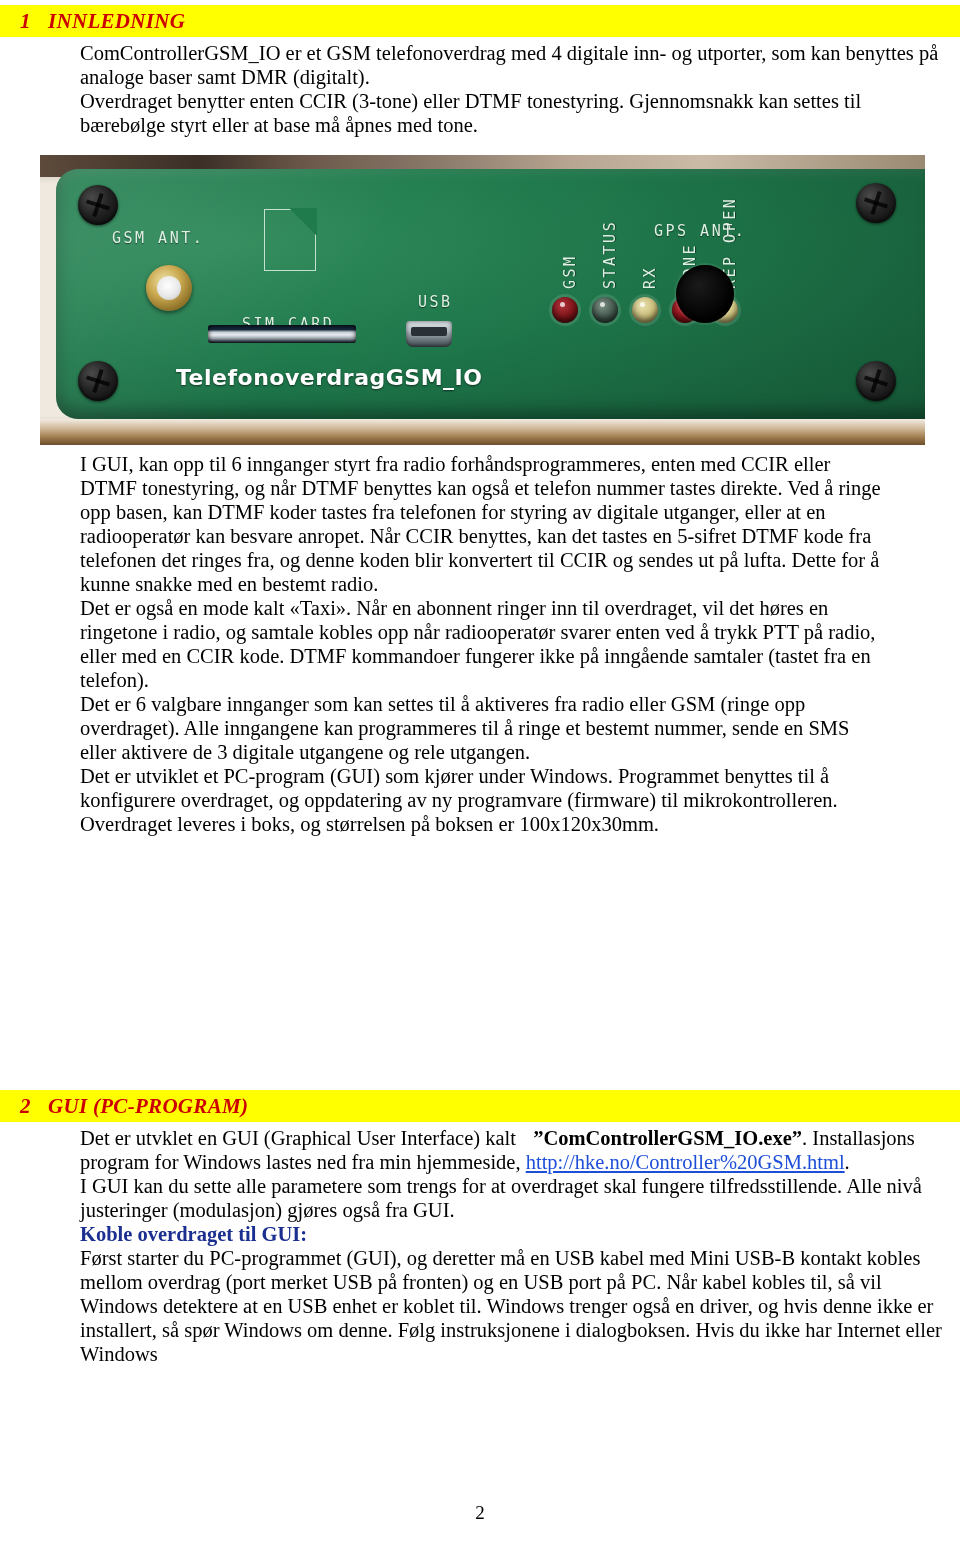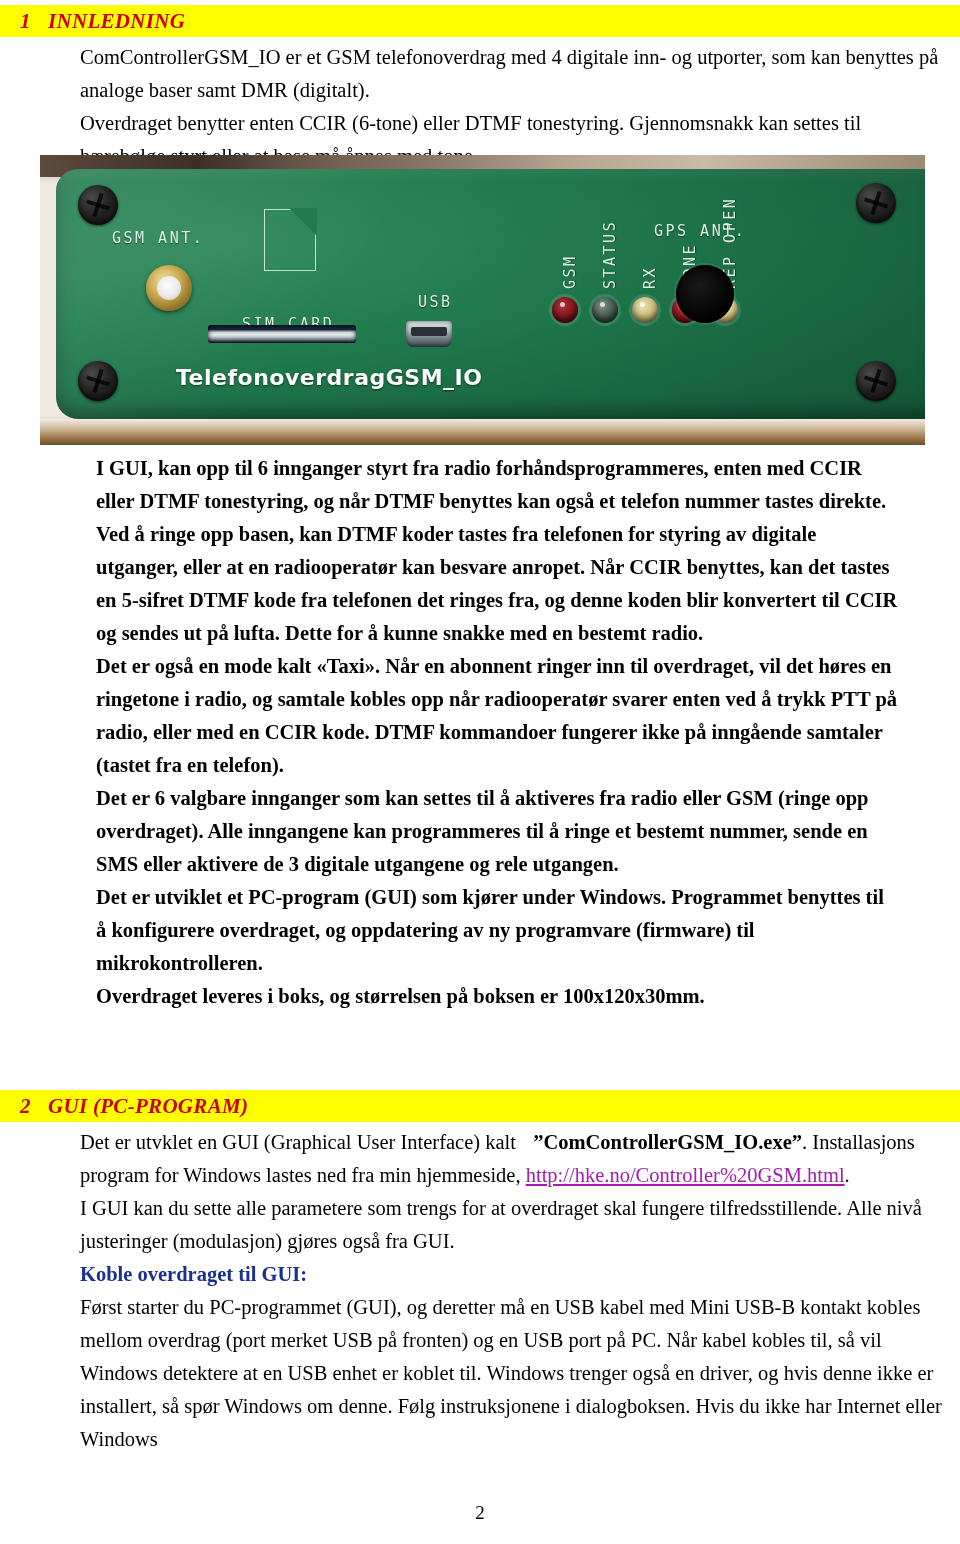"ComControllerGSM_IO er et GSM" .body-block { line-height: 33px -> 24px }
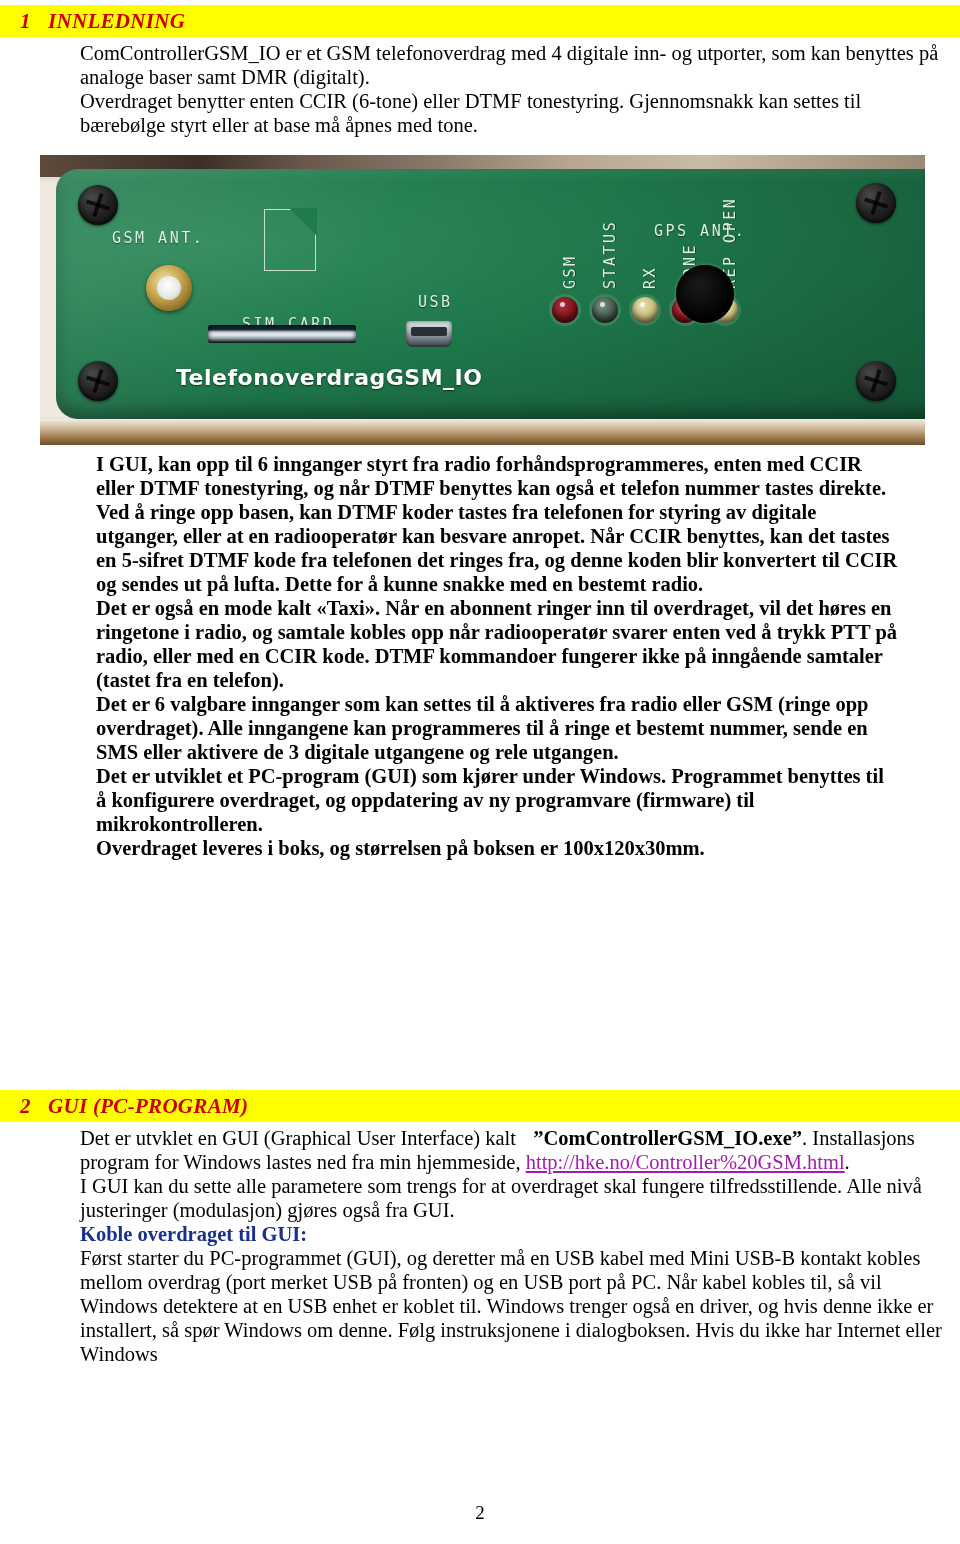"Overdraget benytter enten CCIR (6-tone)" p { text: 6-tone -> 3-tone }
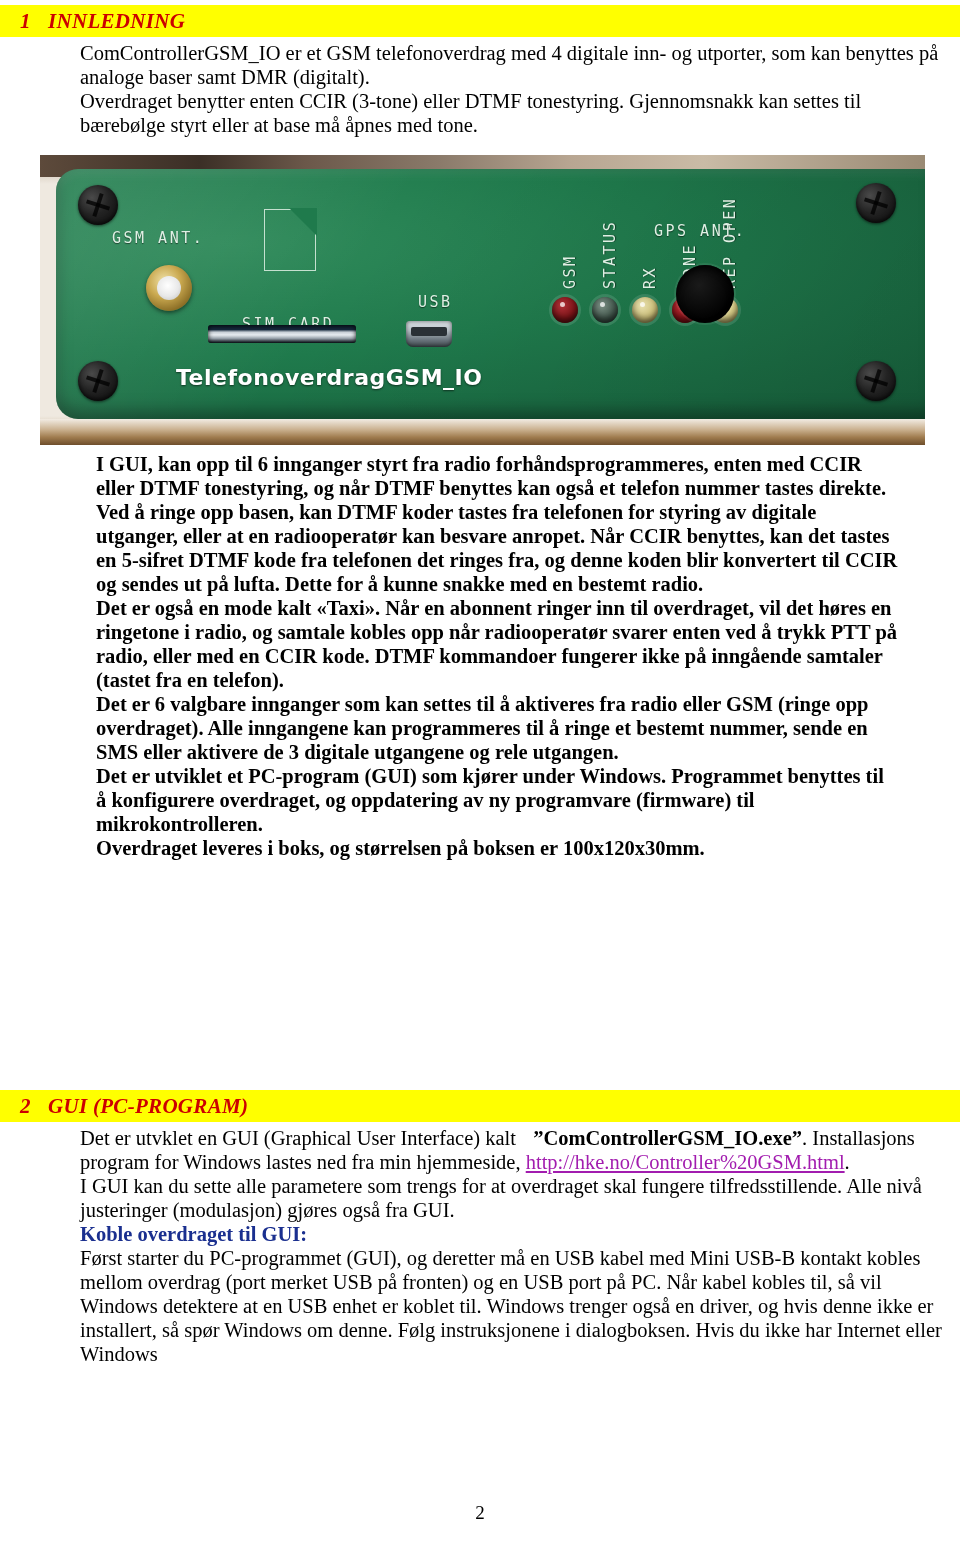"I GUI, kan opp til" div.body-block { font-weight: bold -> none; left: 16px -> 0 }
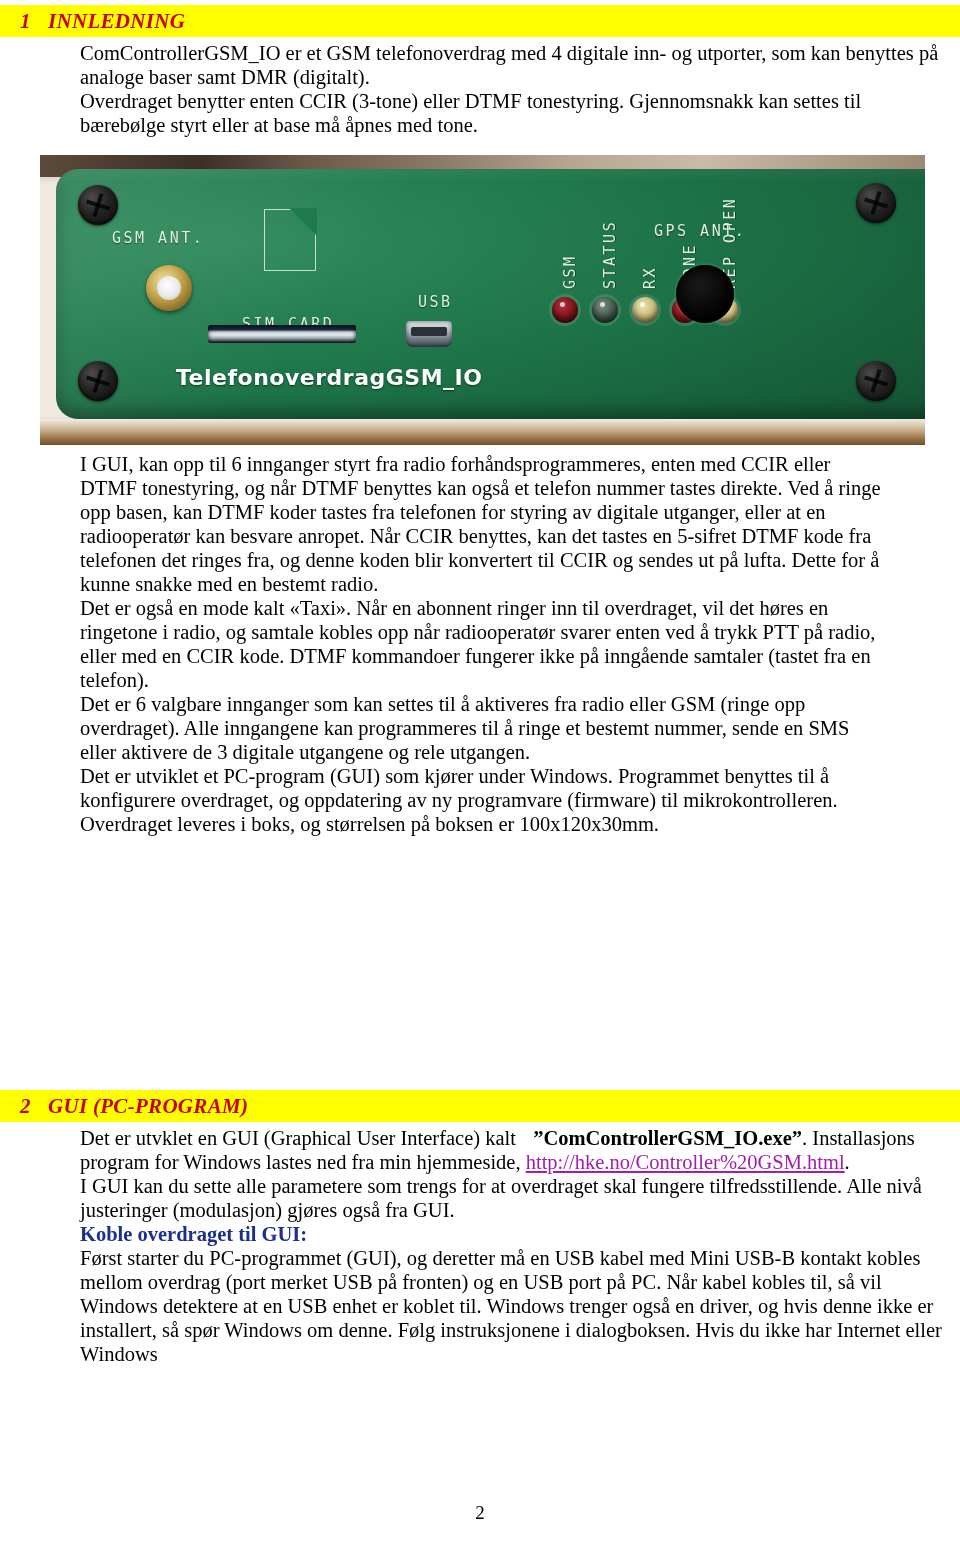"http://hke.no/Controller%20GSM.html" .link { color: #a21caf -> #1d4ed8 }
